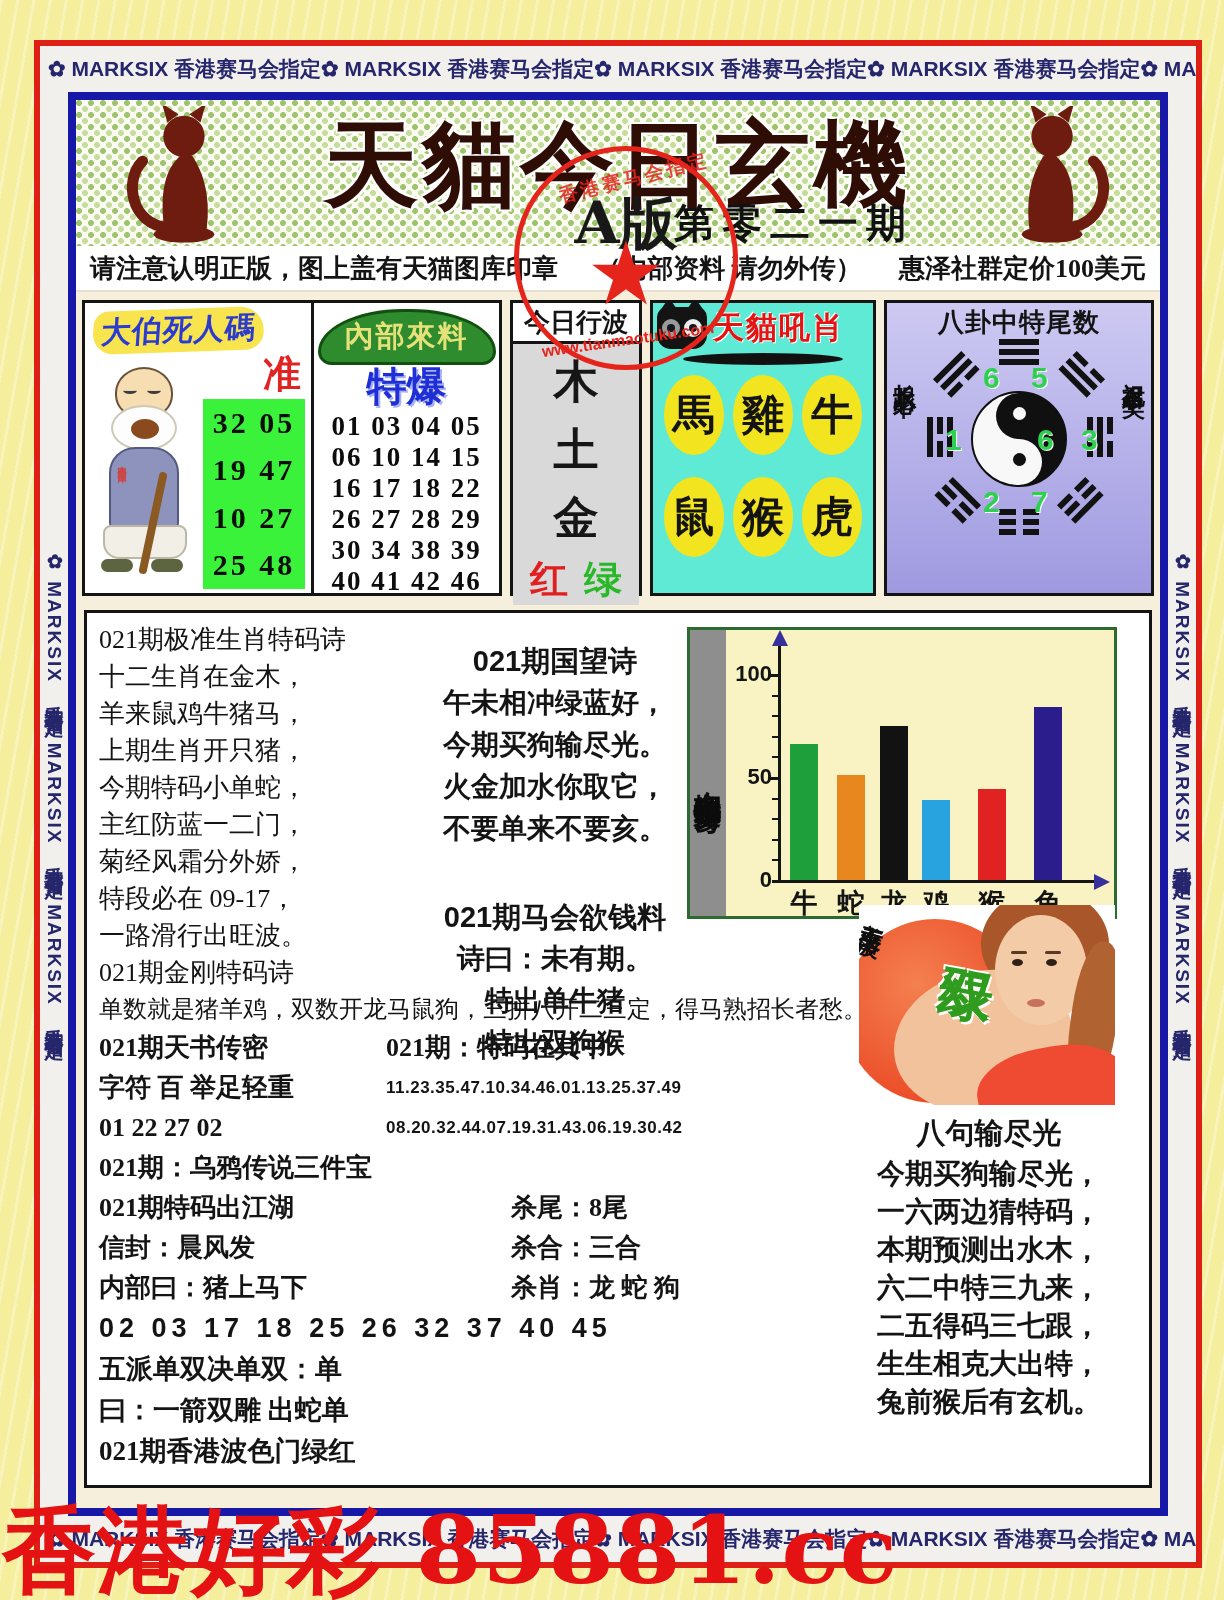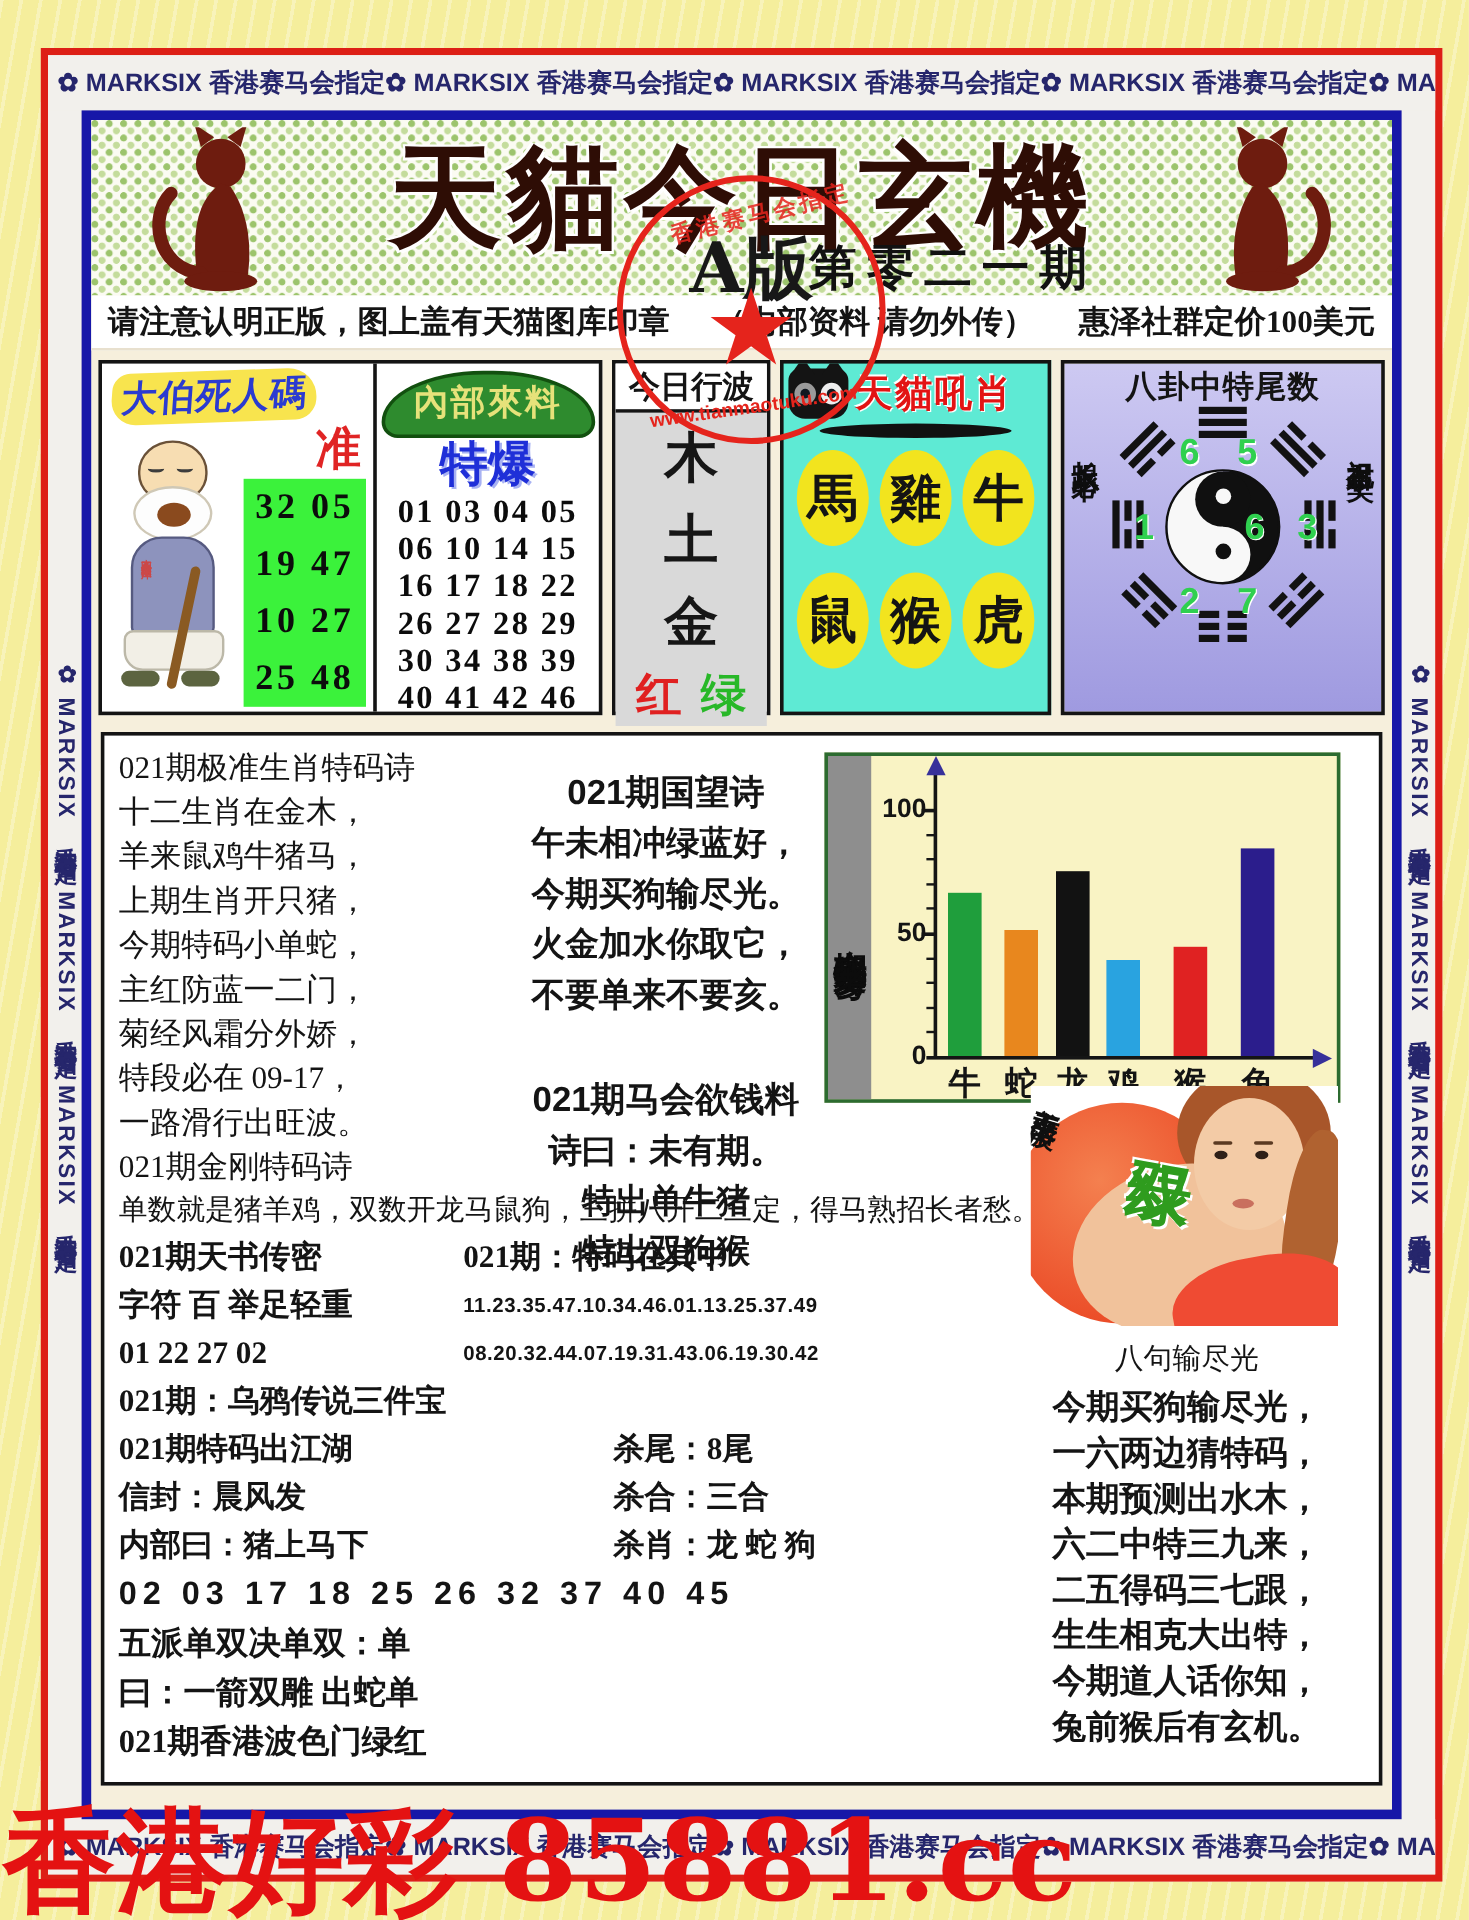"八句输尽光" .rp-title { font-size: 24px -> 29px; font-weight: 400 -> 700 }
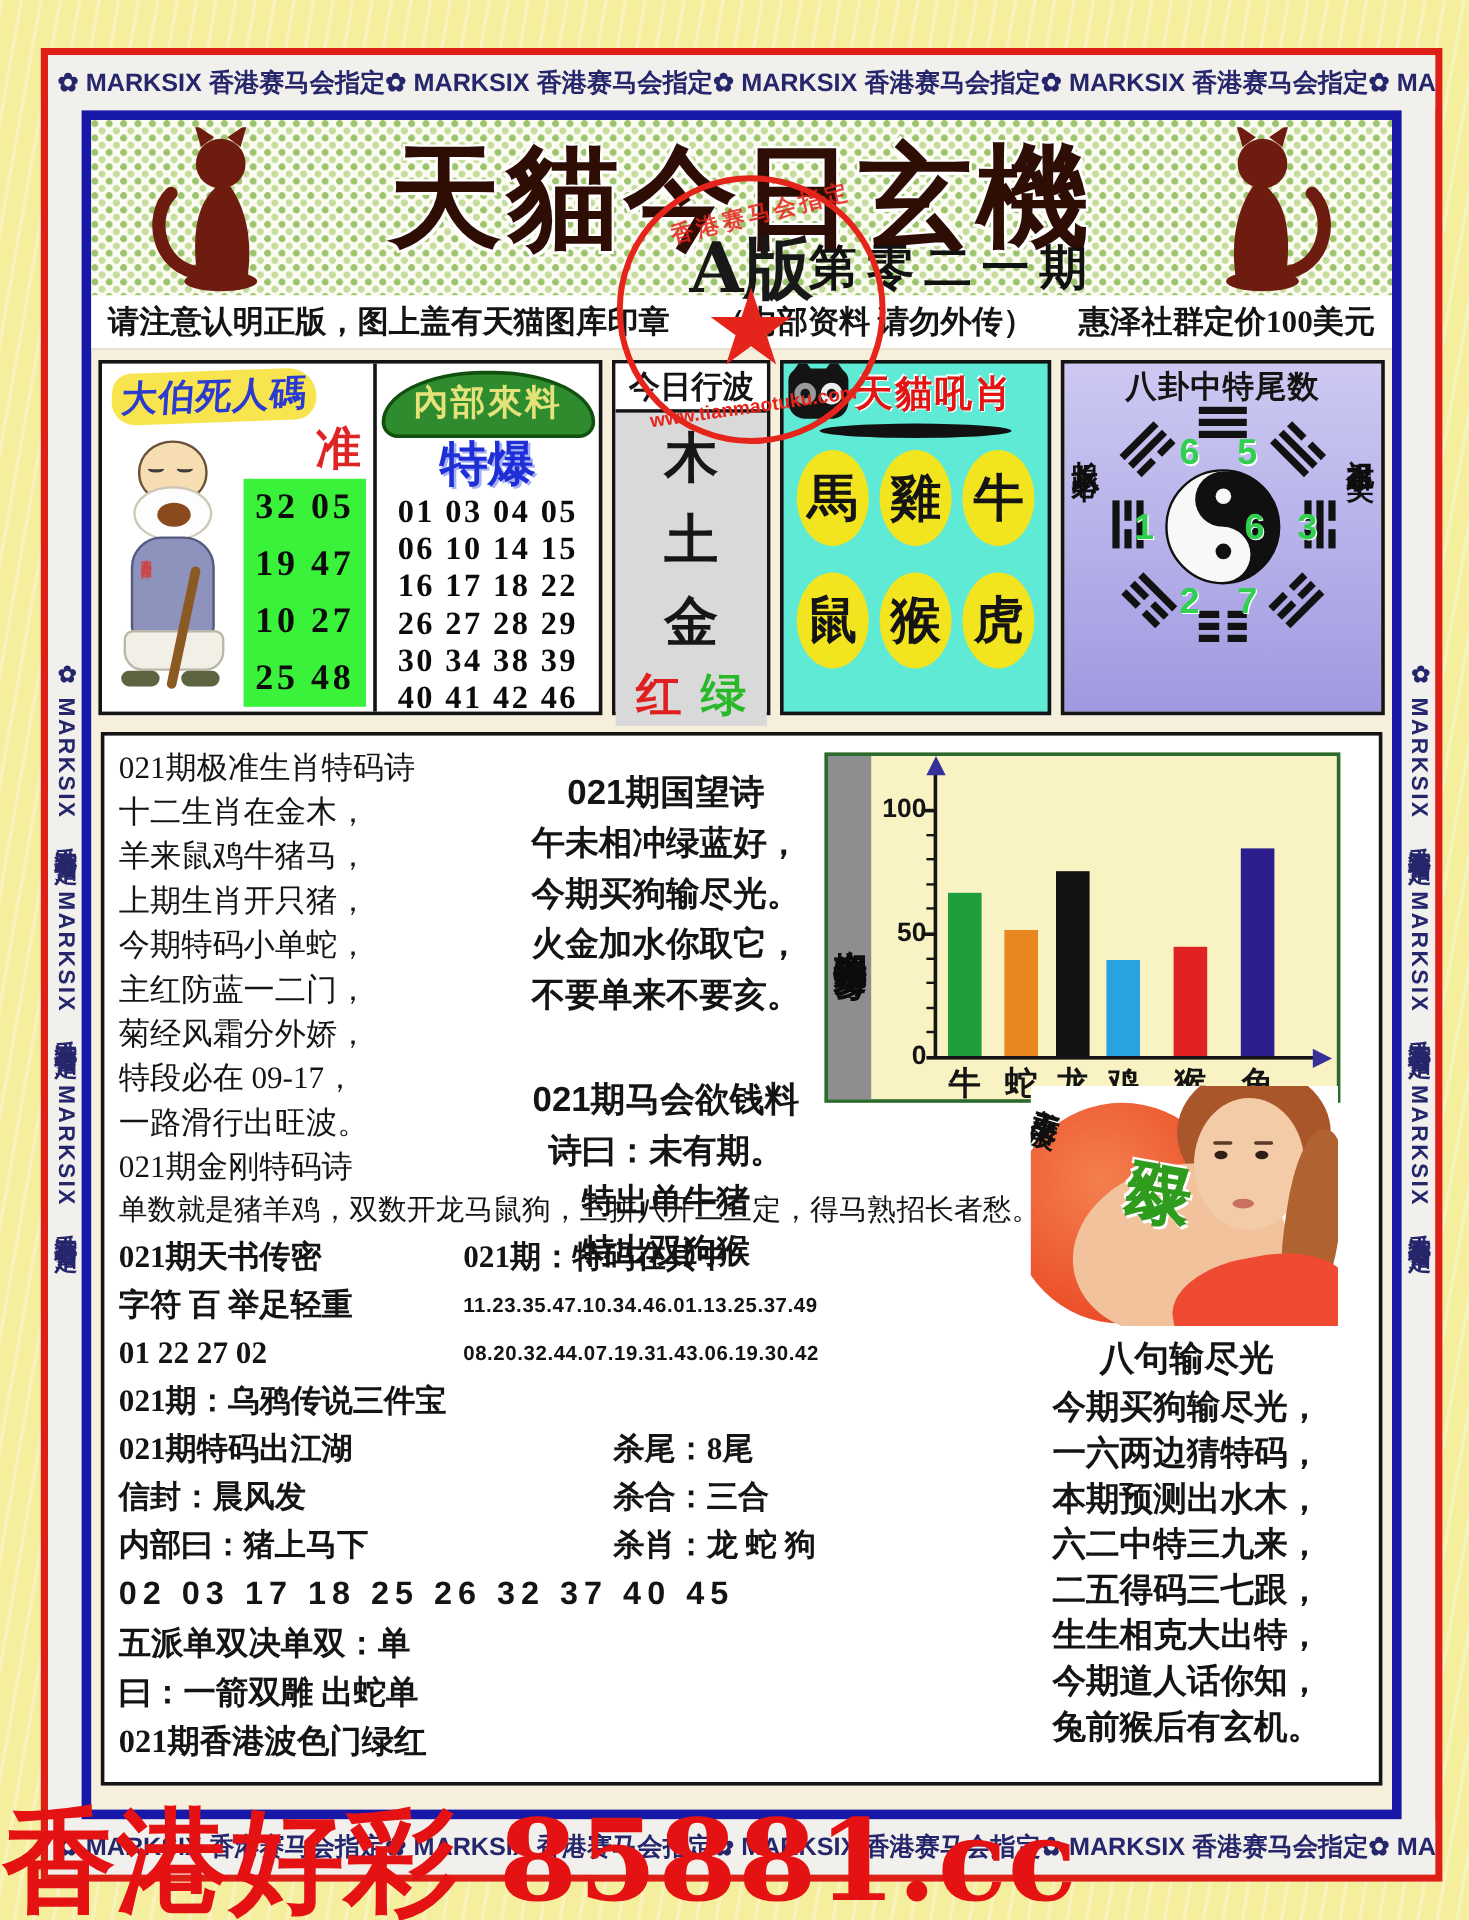"今期道人话你知，" div.rp-line { html: <div>今期道人话你知，</div> -> none }
